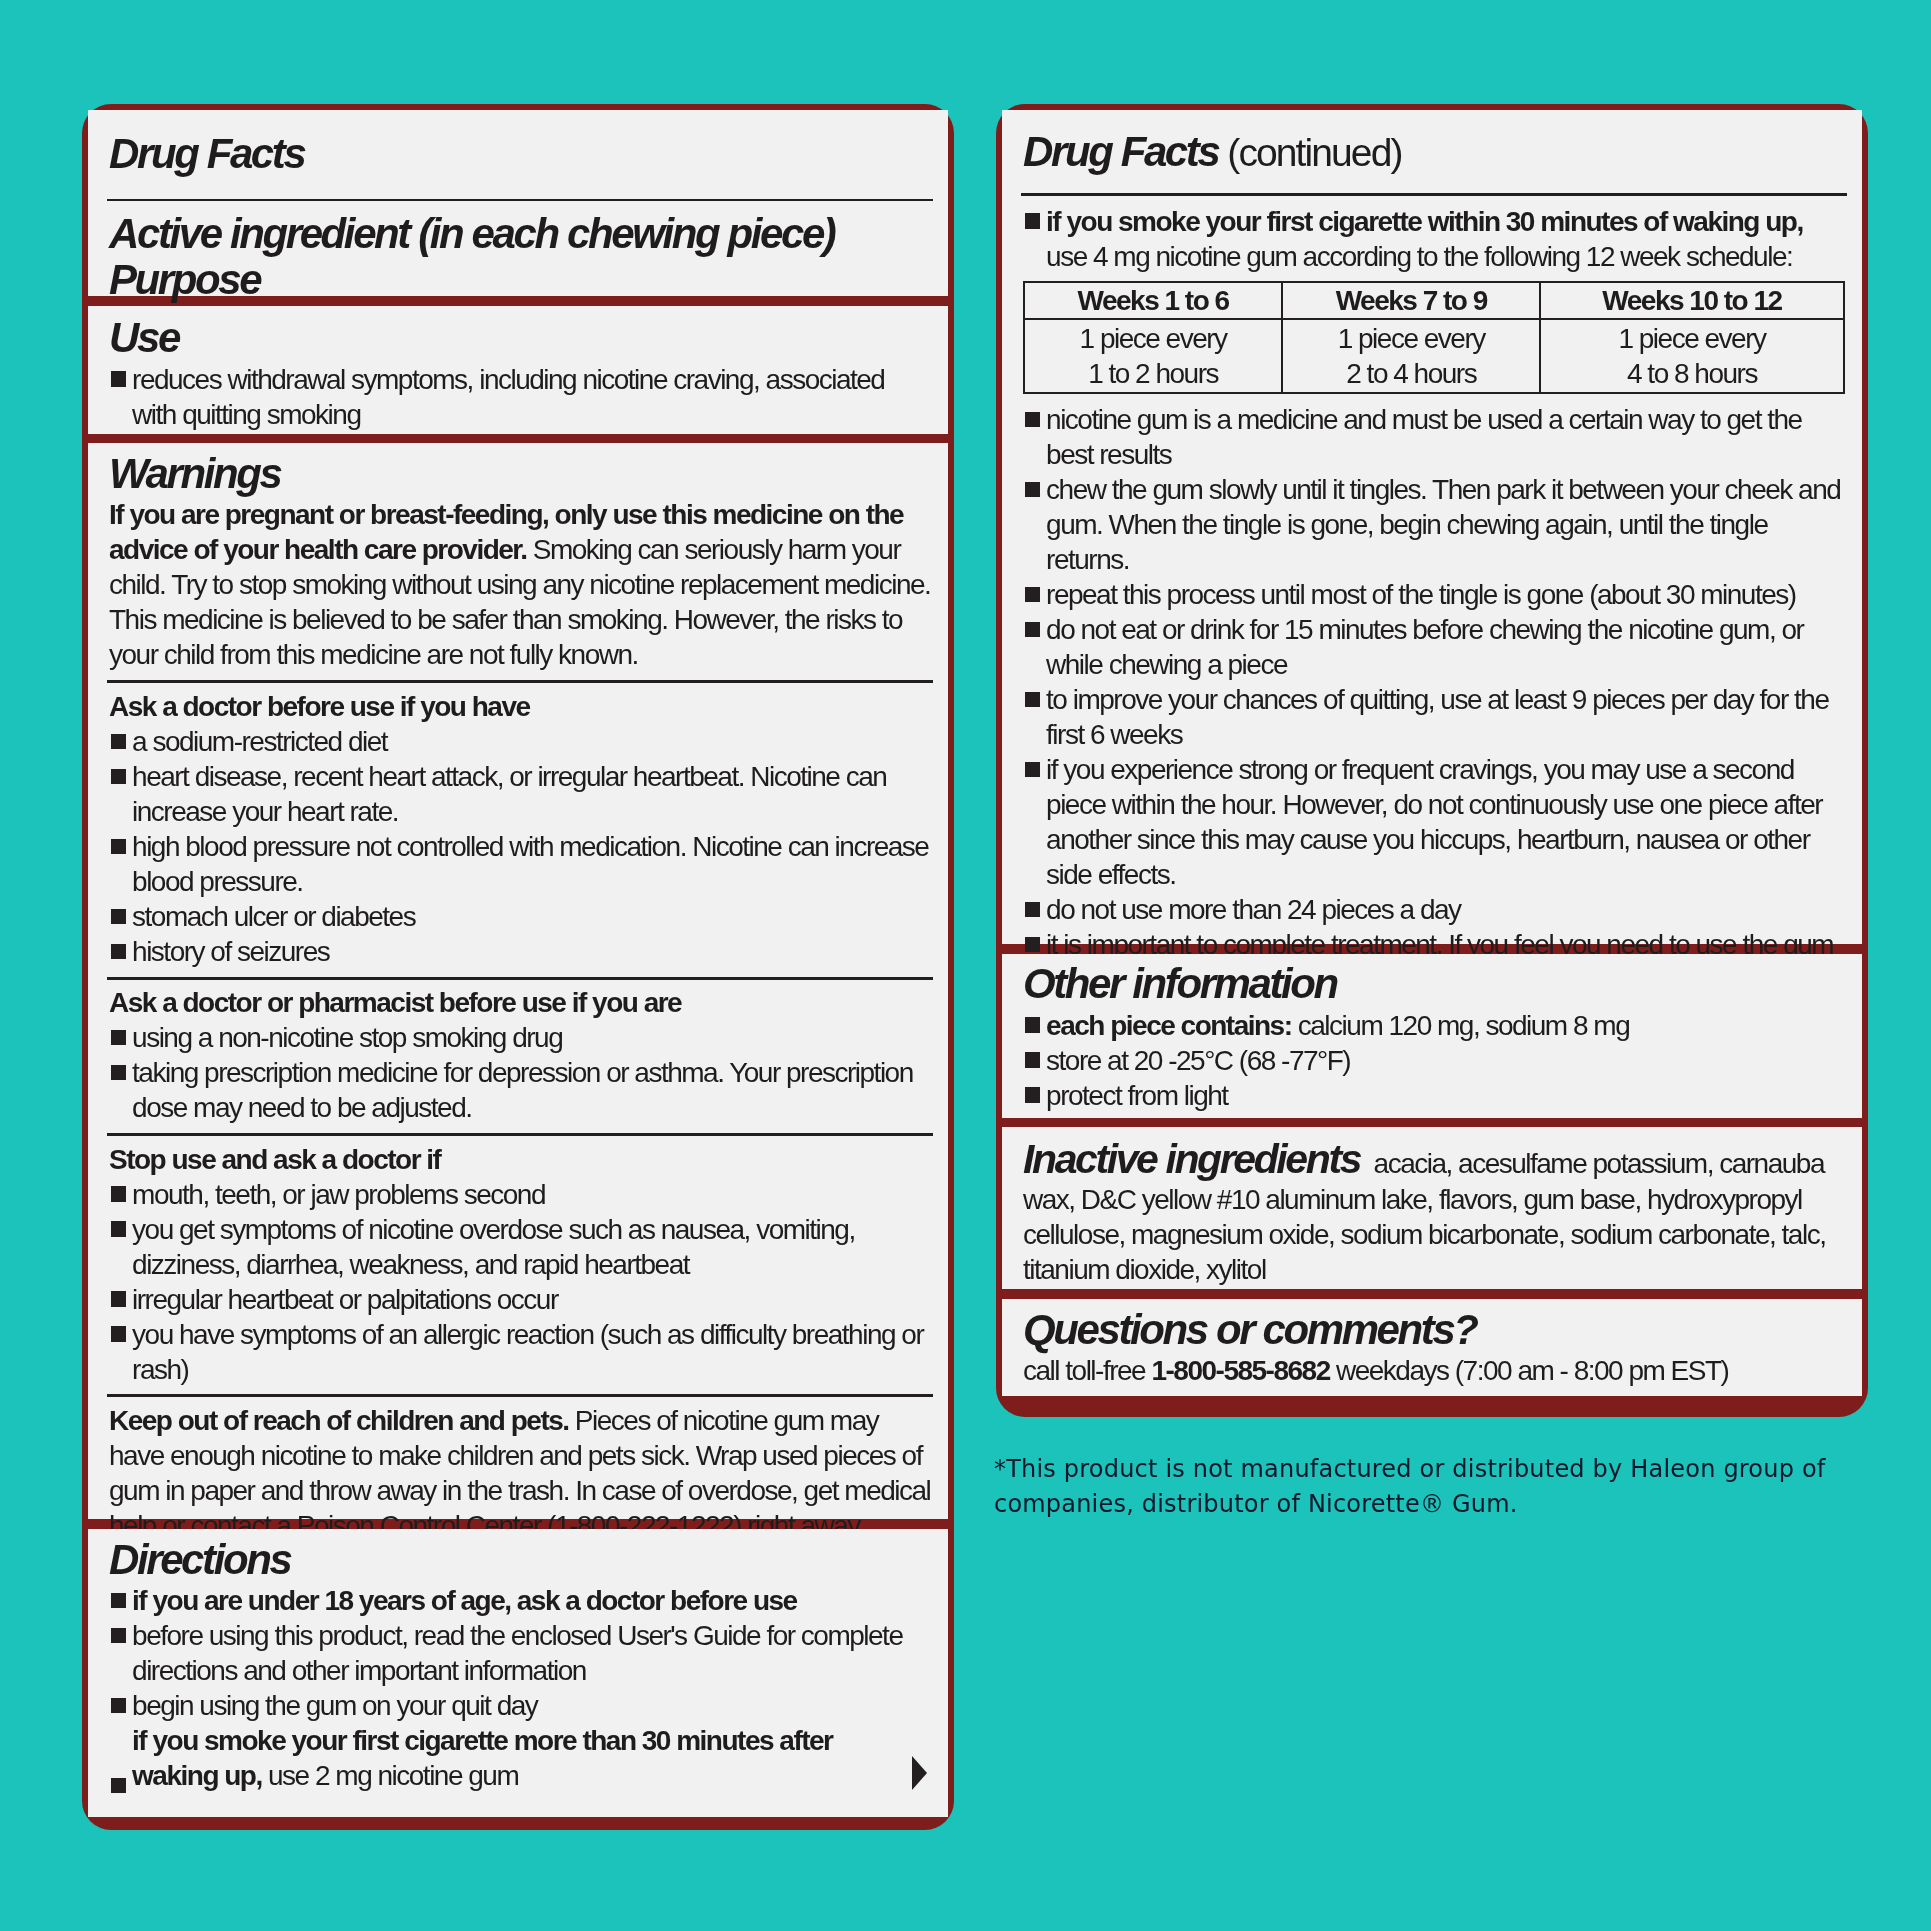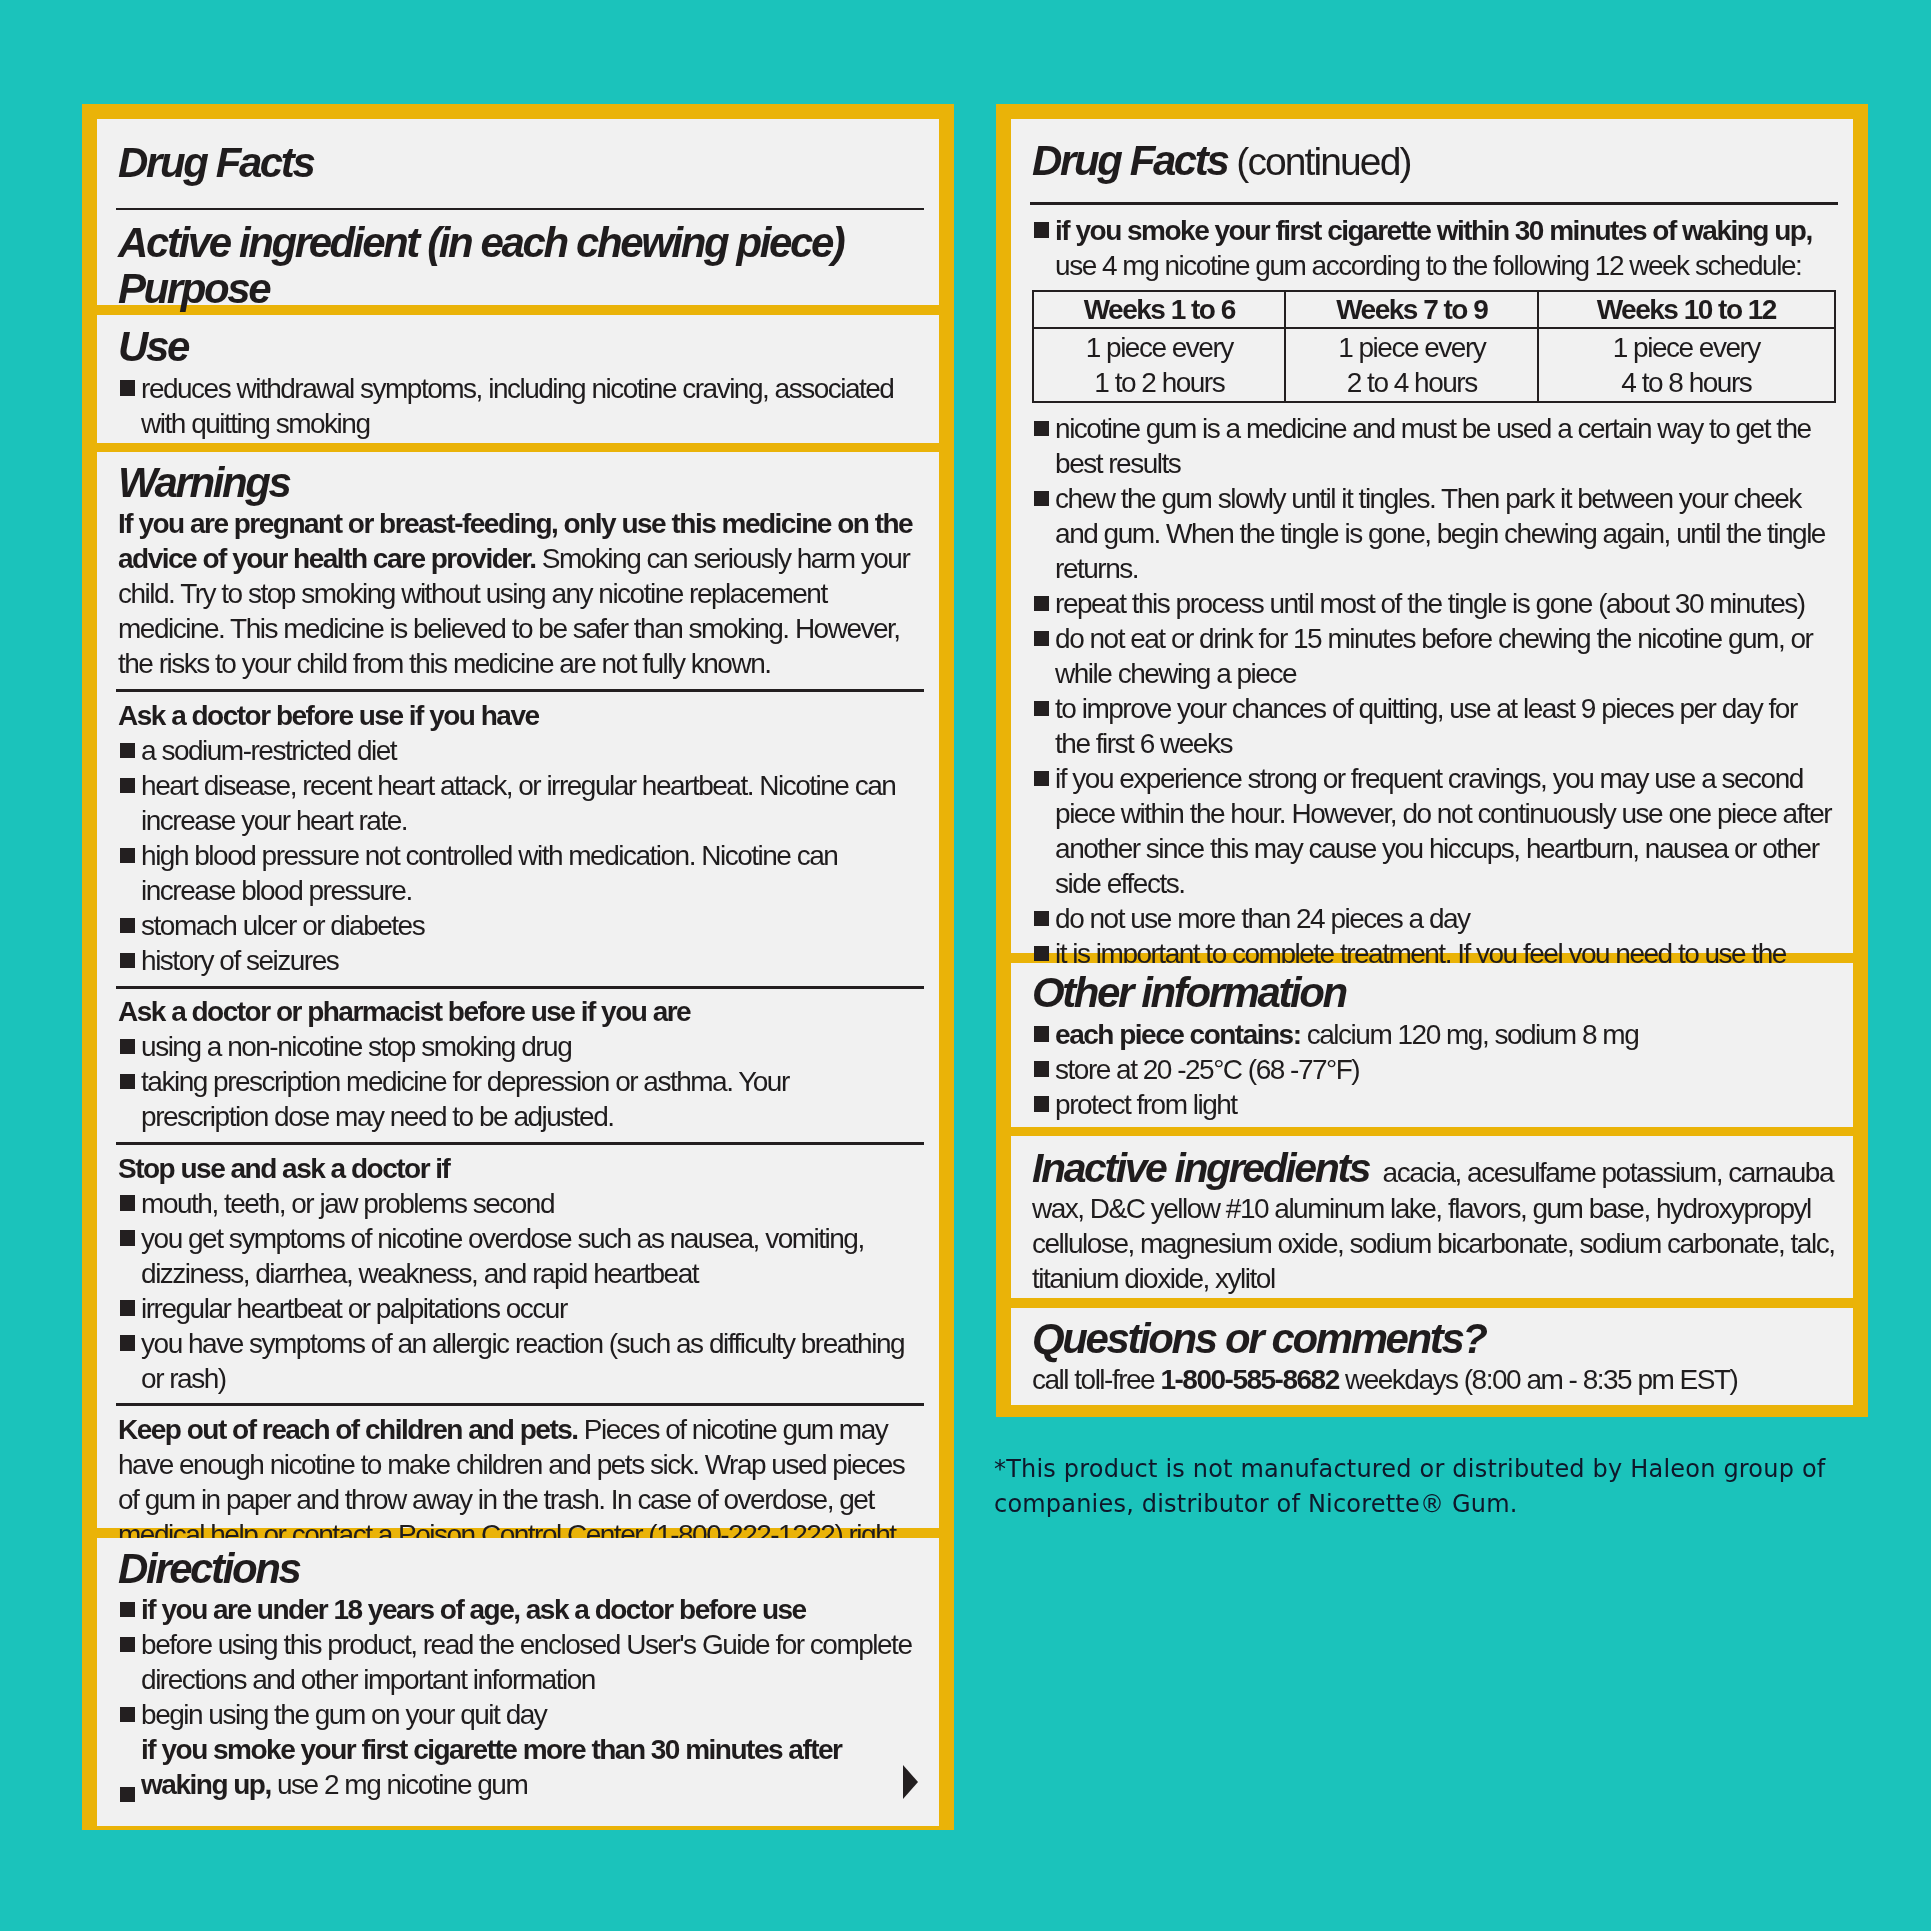"Drug Facts" .panel { background: #eab308 -> #7f1d1d; border-radius: none -> 29px; padding: 15px -> 6px }
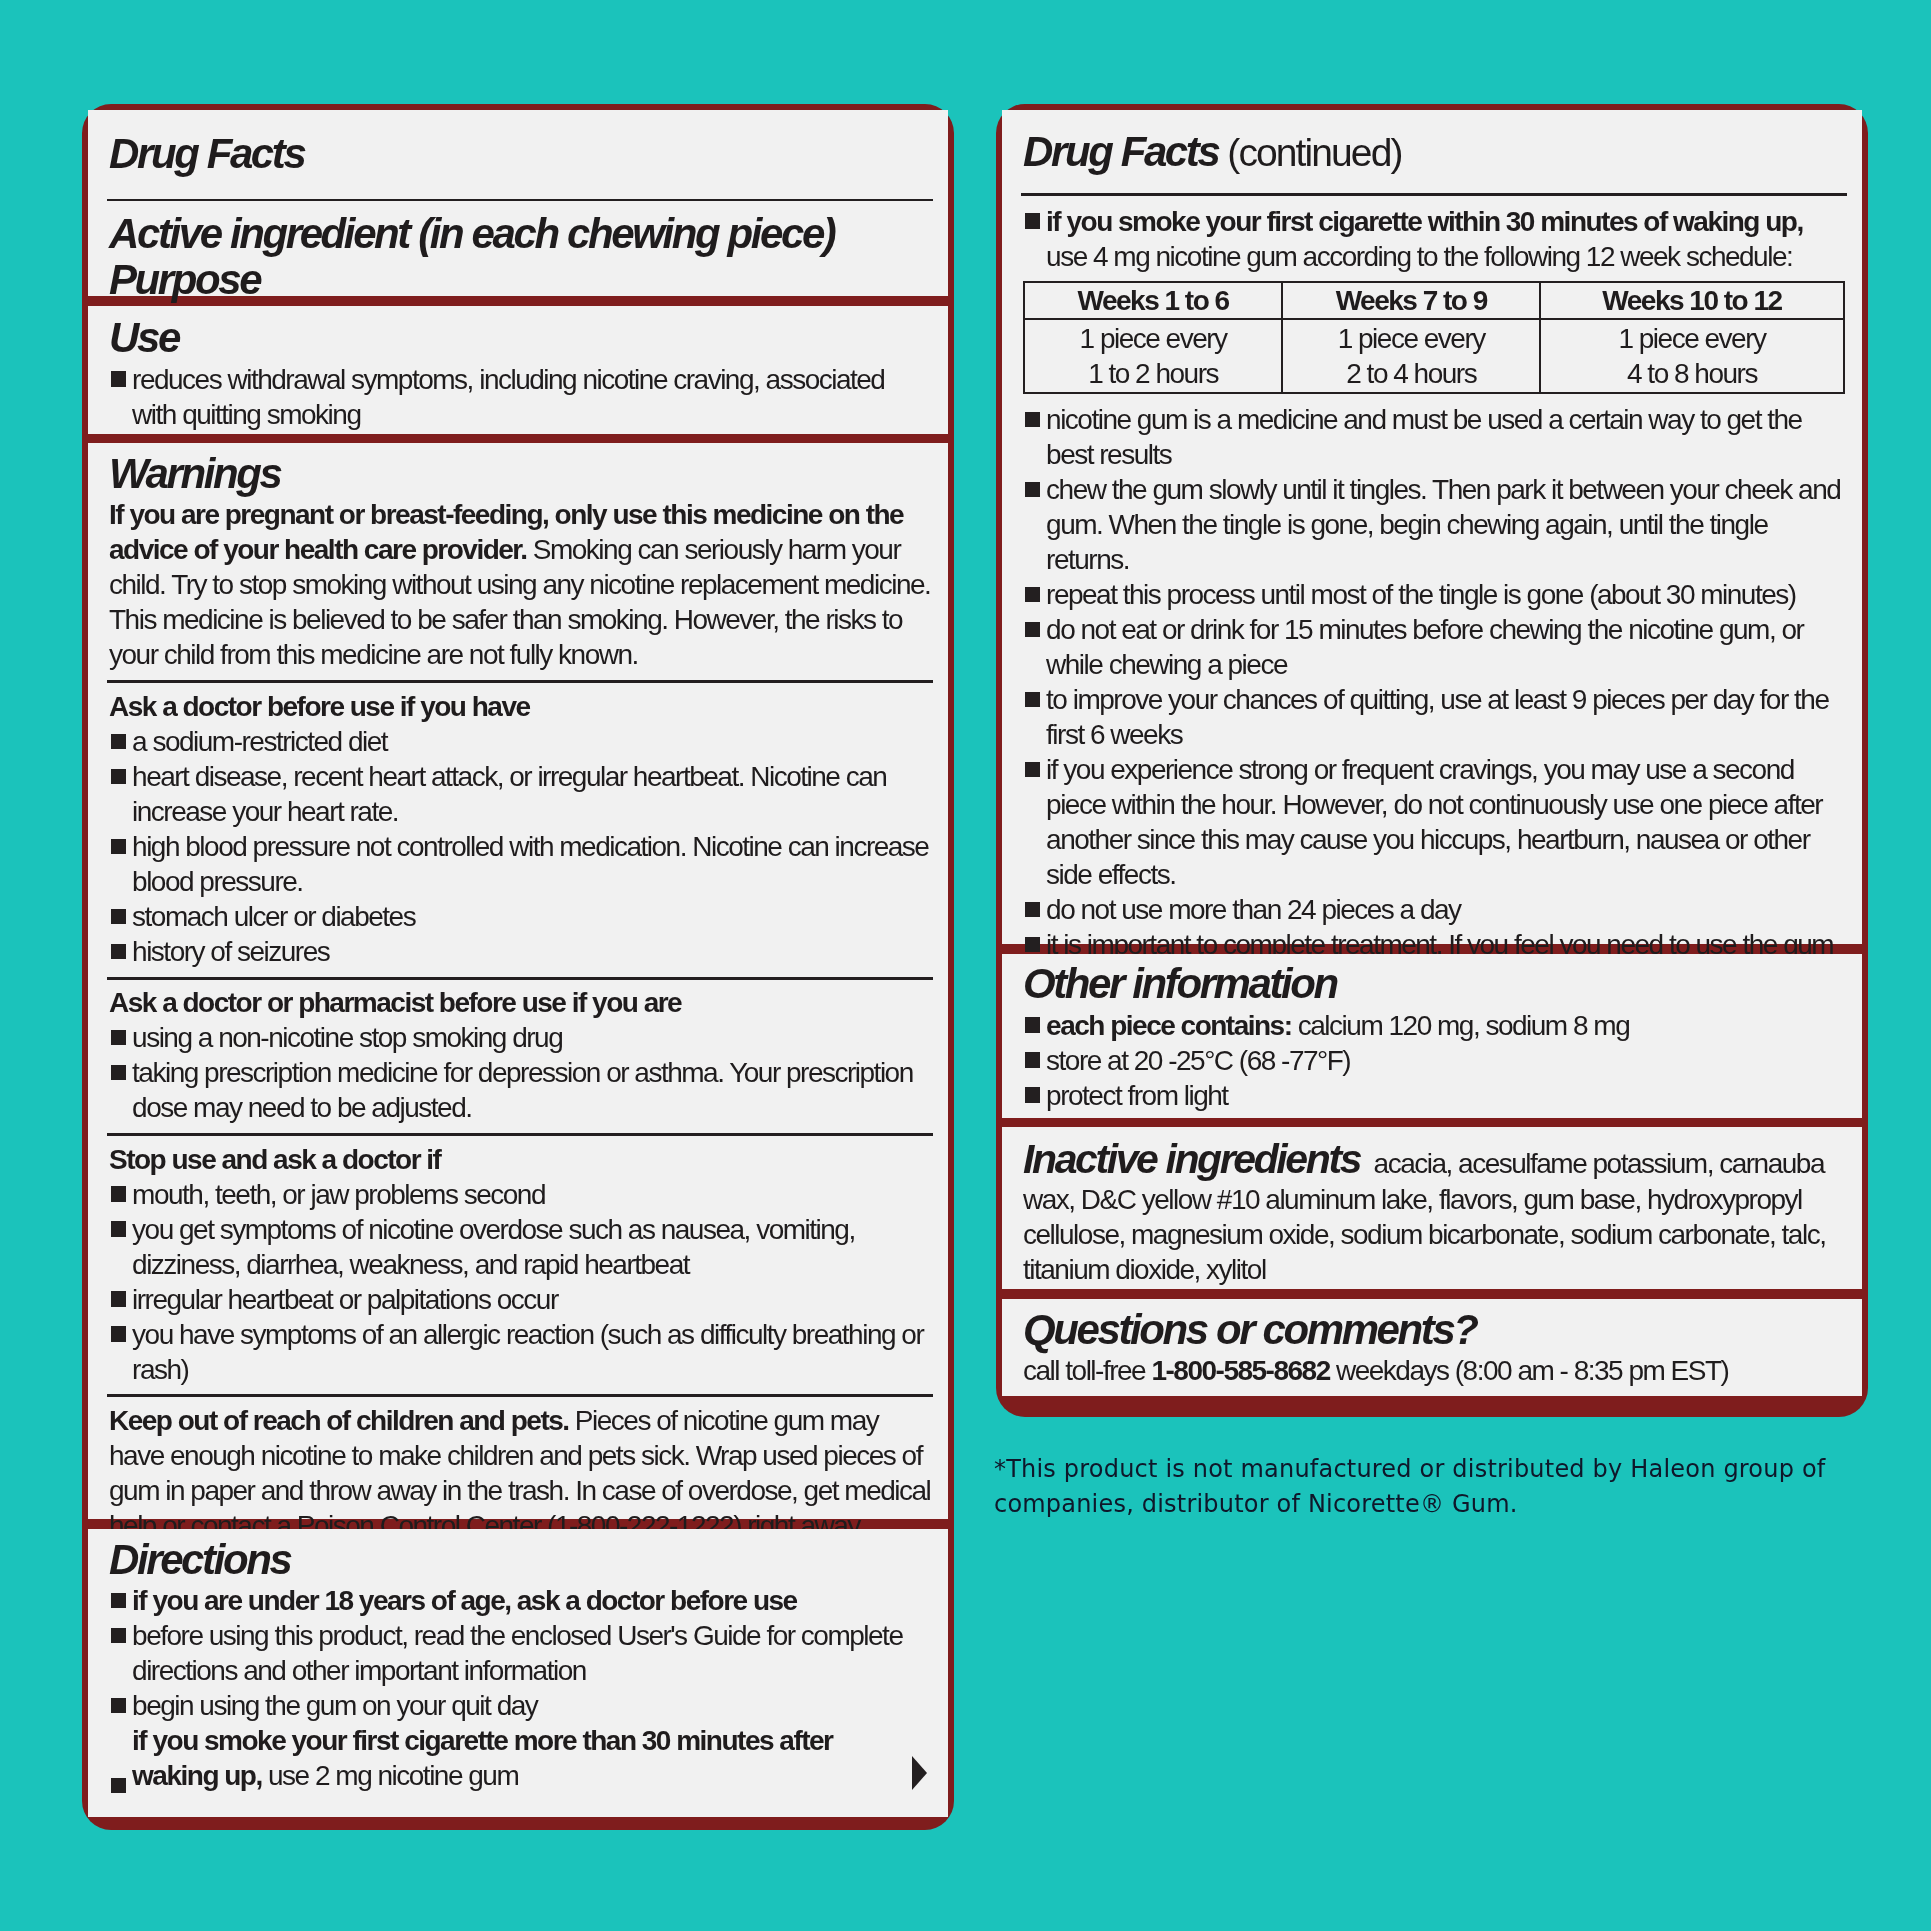"weekdays (8:00 am - 8:35" span { text: 8:00 am - 8:35 -> 7:00 am - 8:00 }
